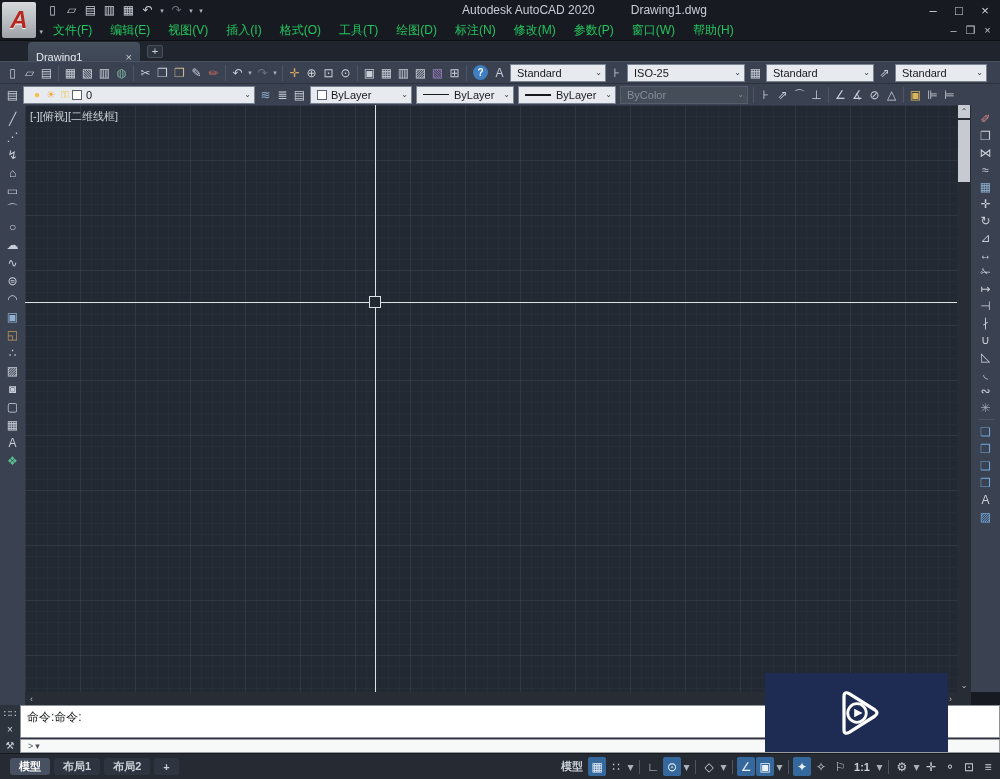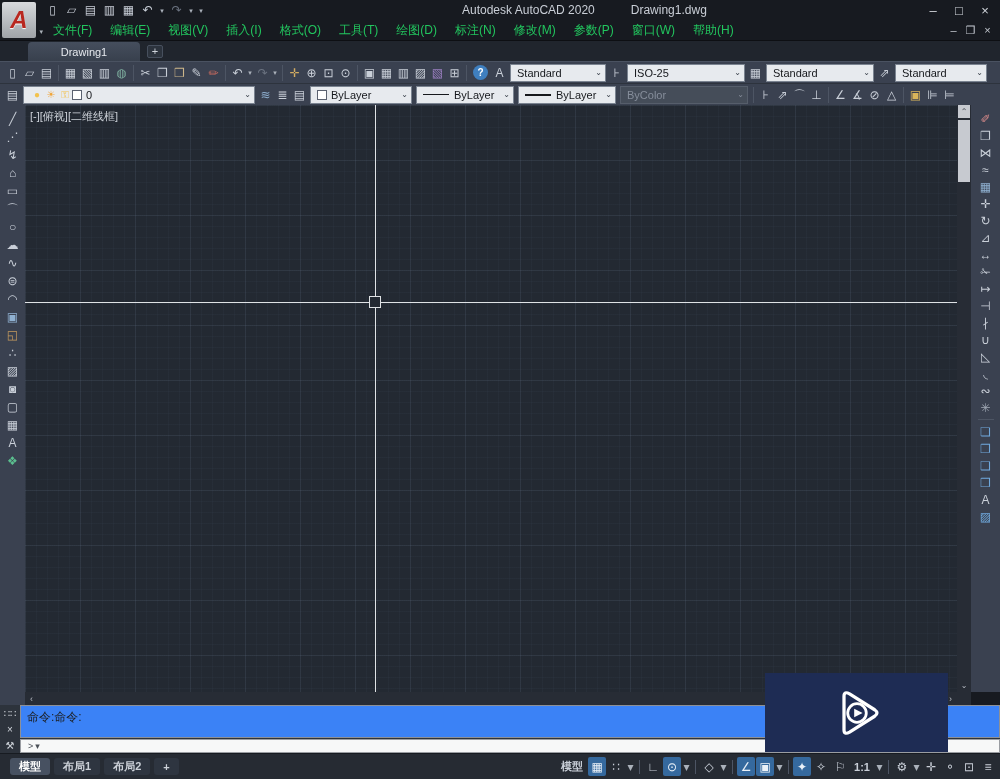"Drawing1" #doc-tab { flex-direction: column -> none; padding: 4px 8px -> 15px 8px }
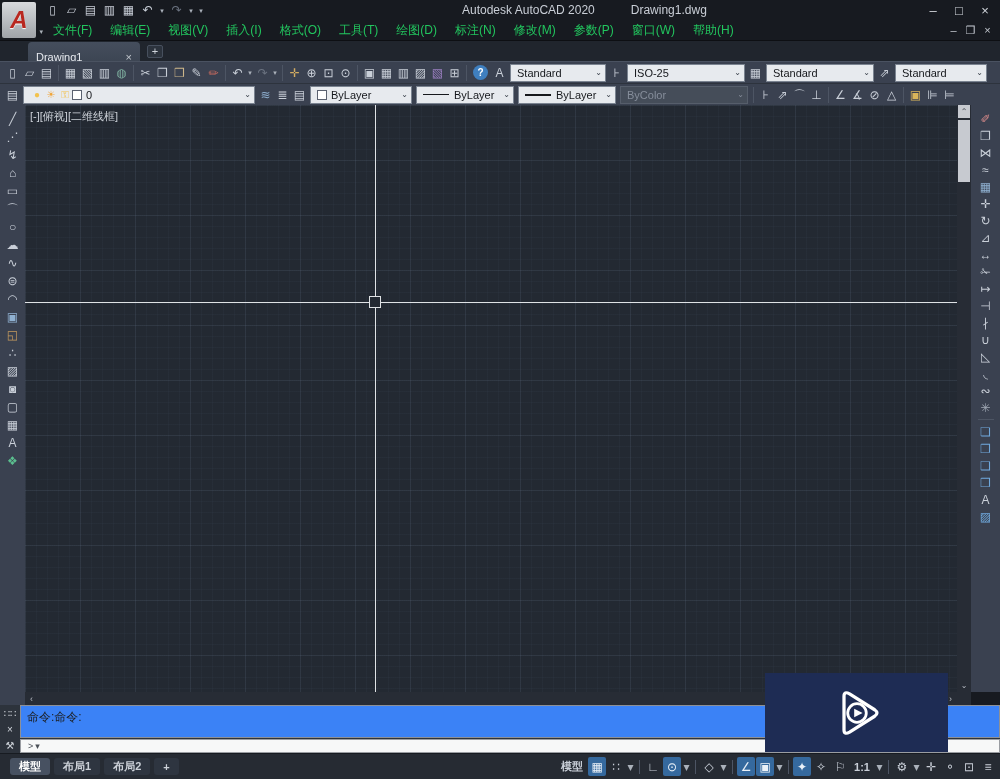"命令:命令:" #cmd-history { background: #3b82f6 -> #ffffff }
